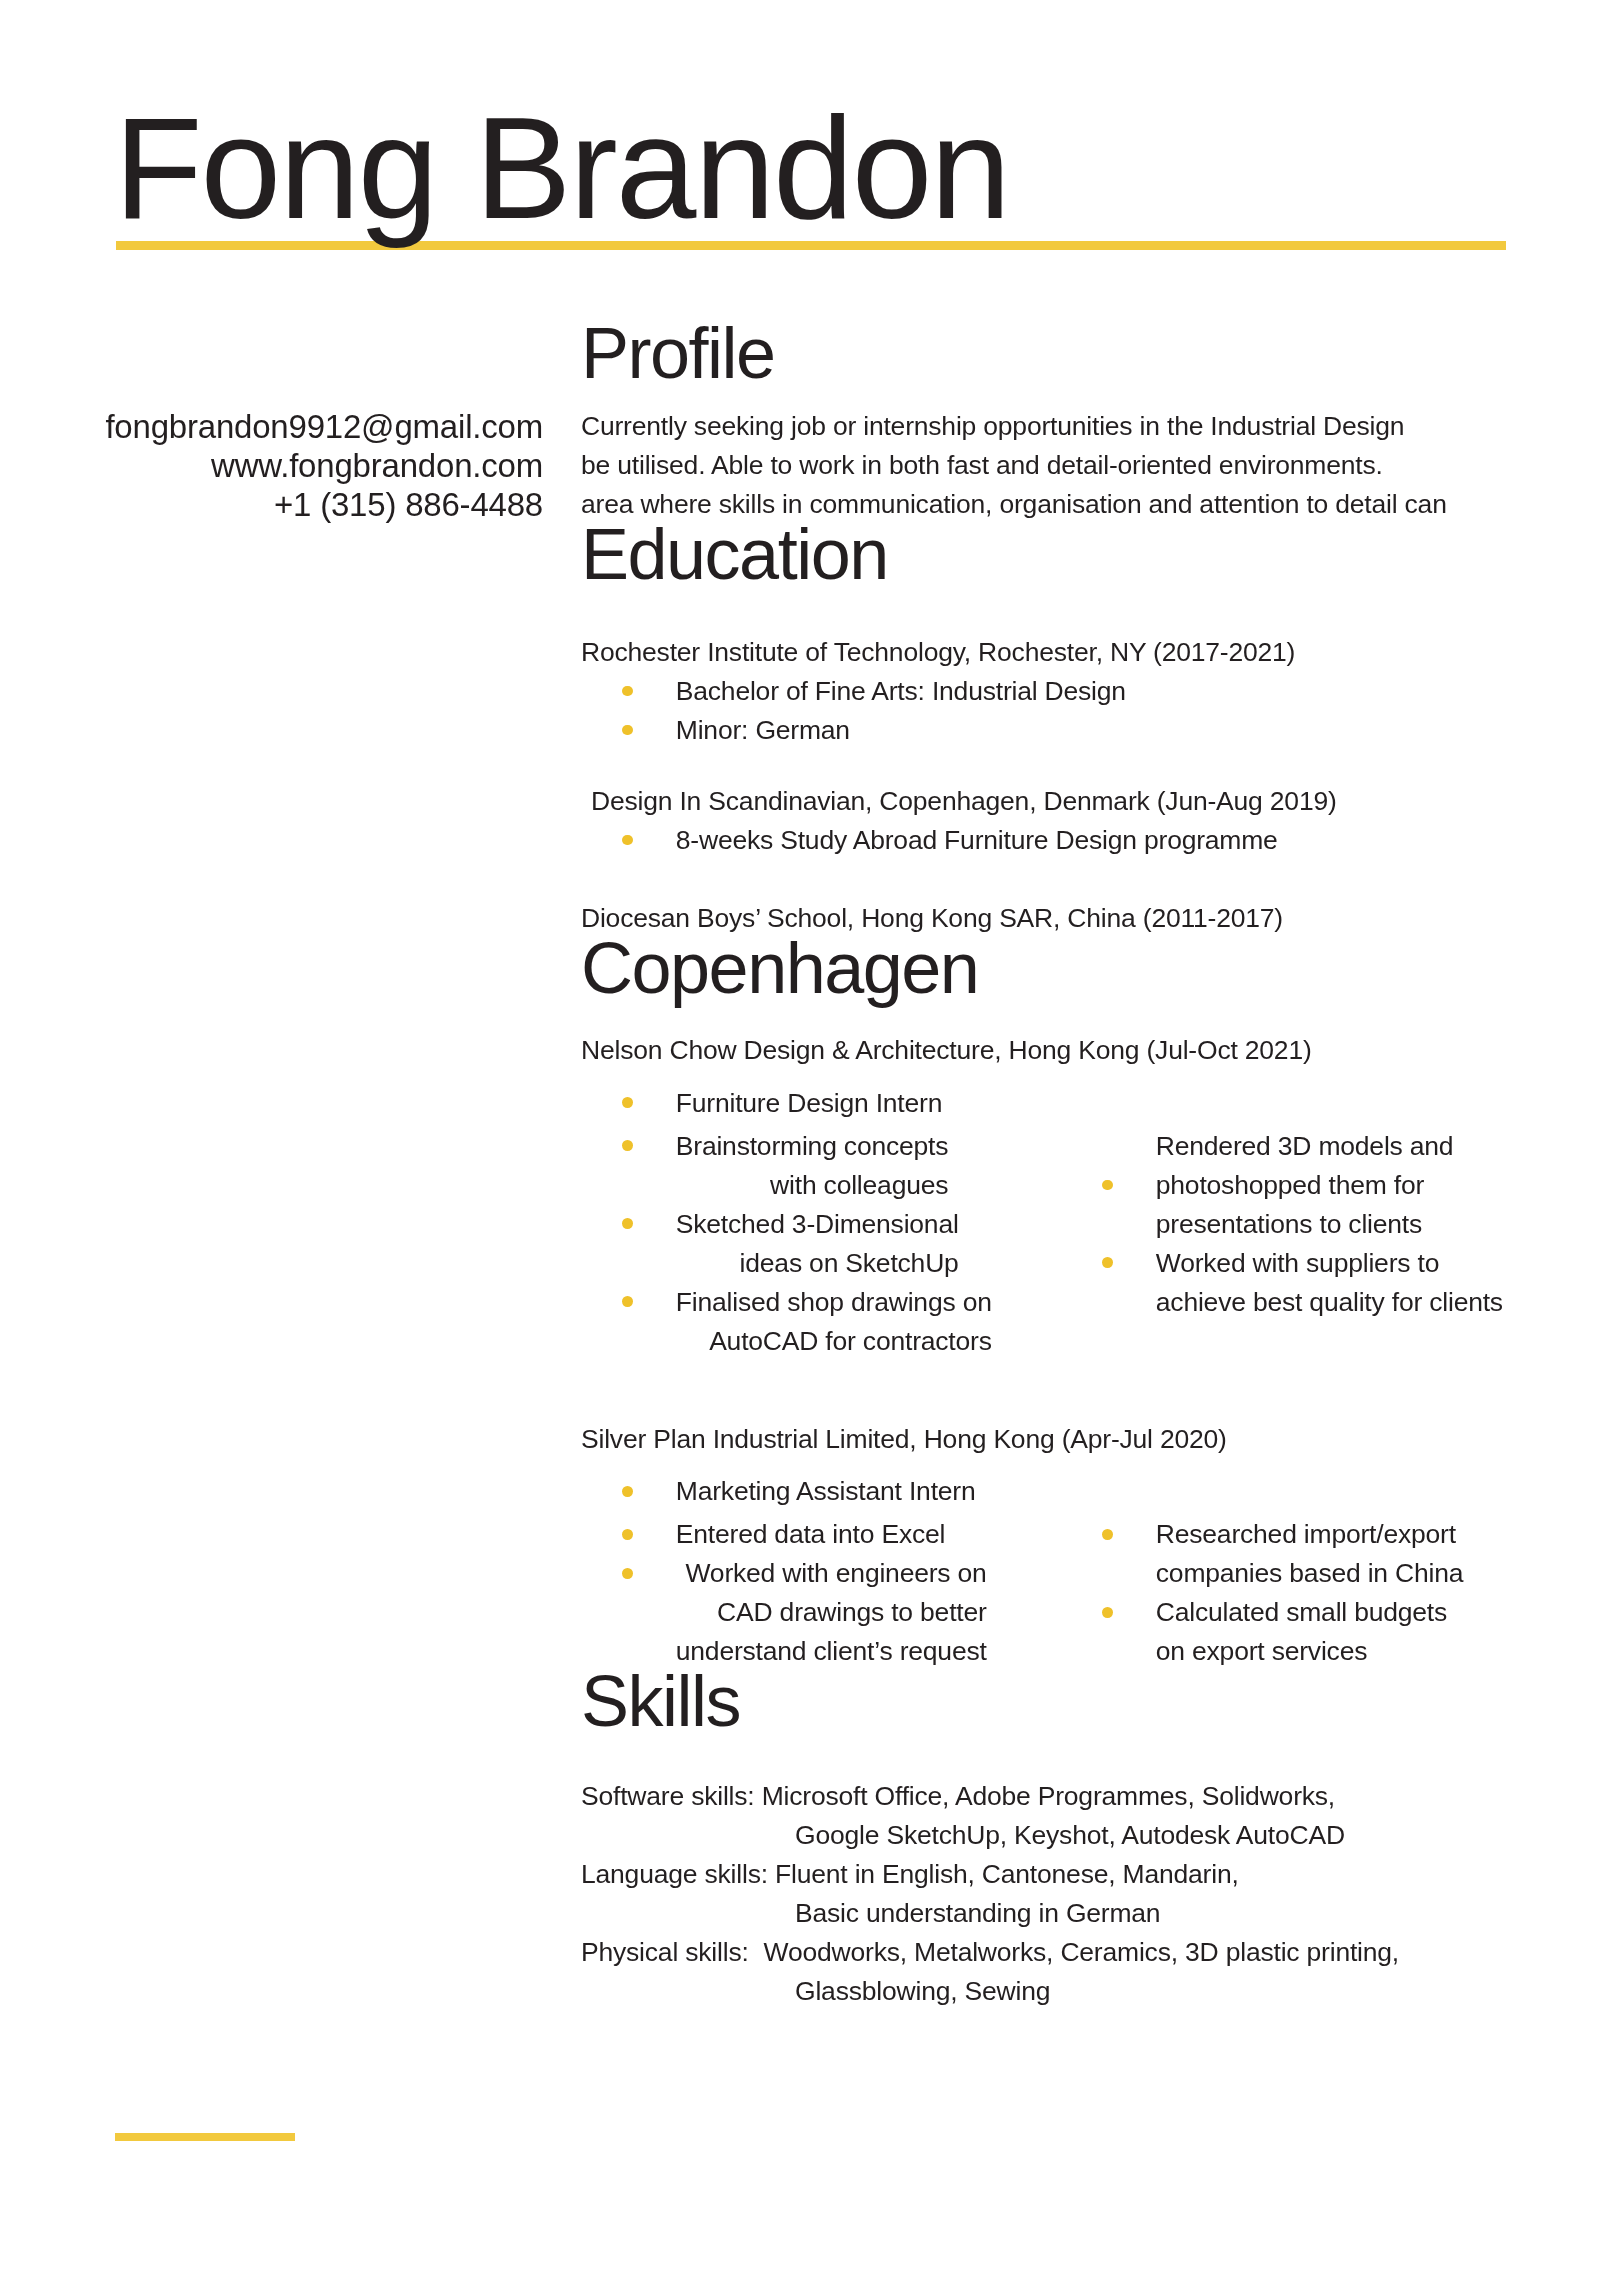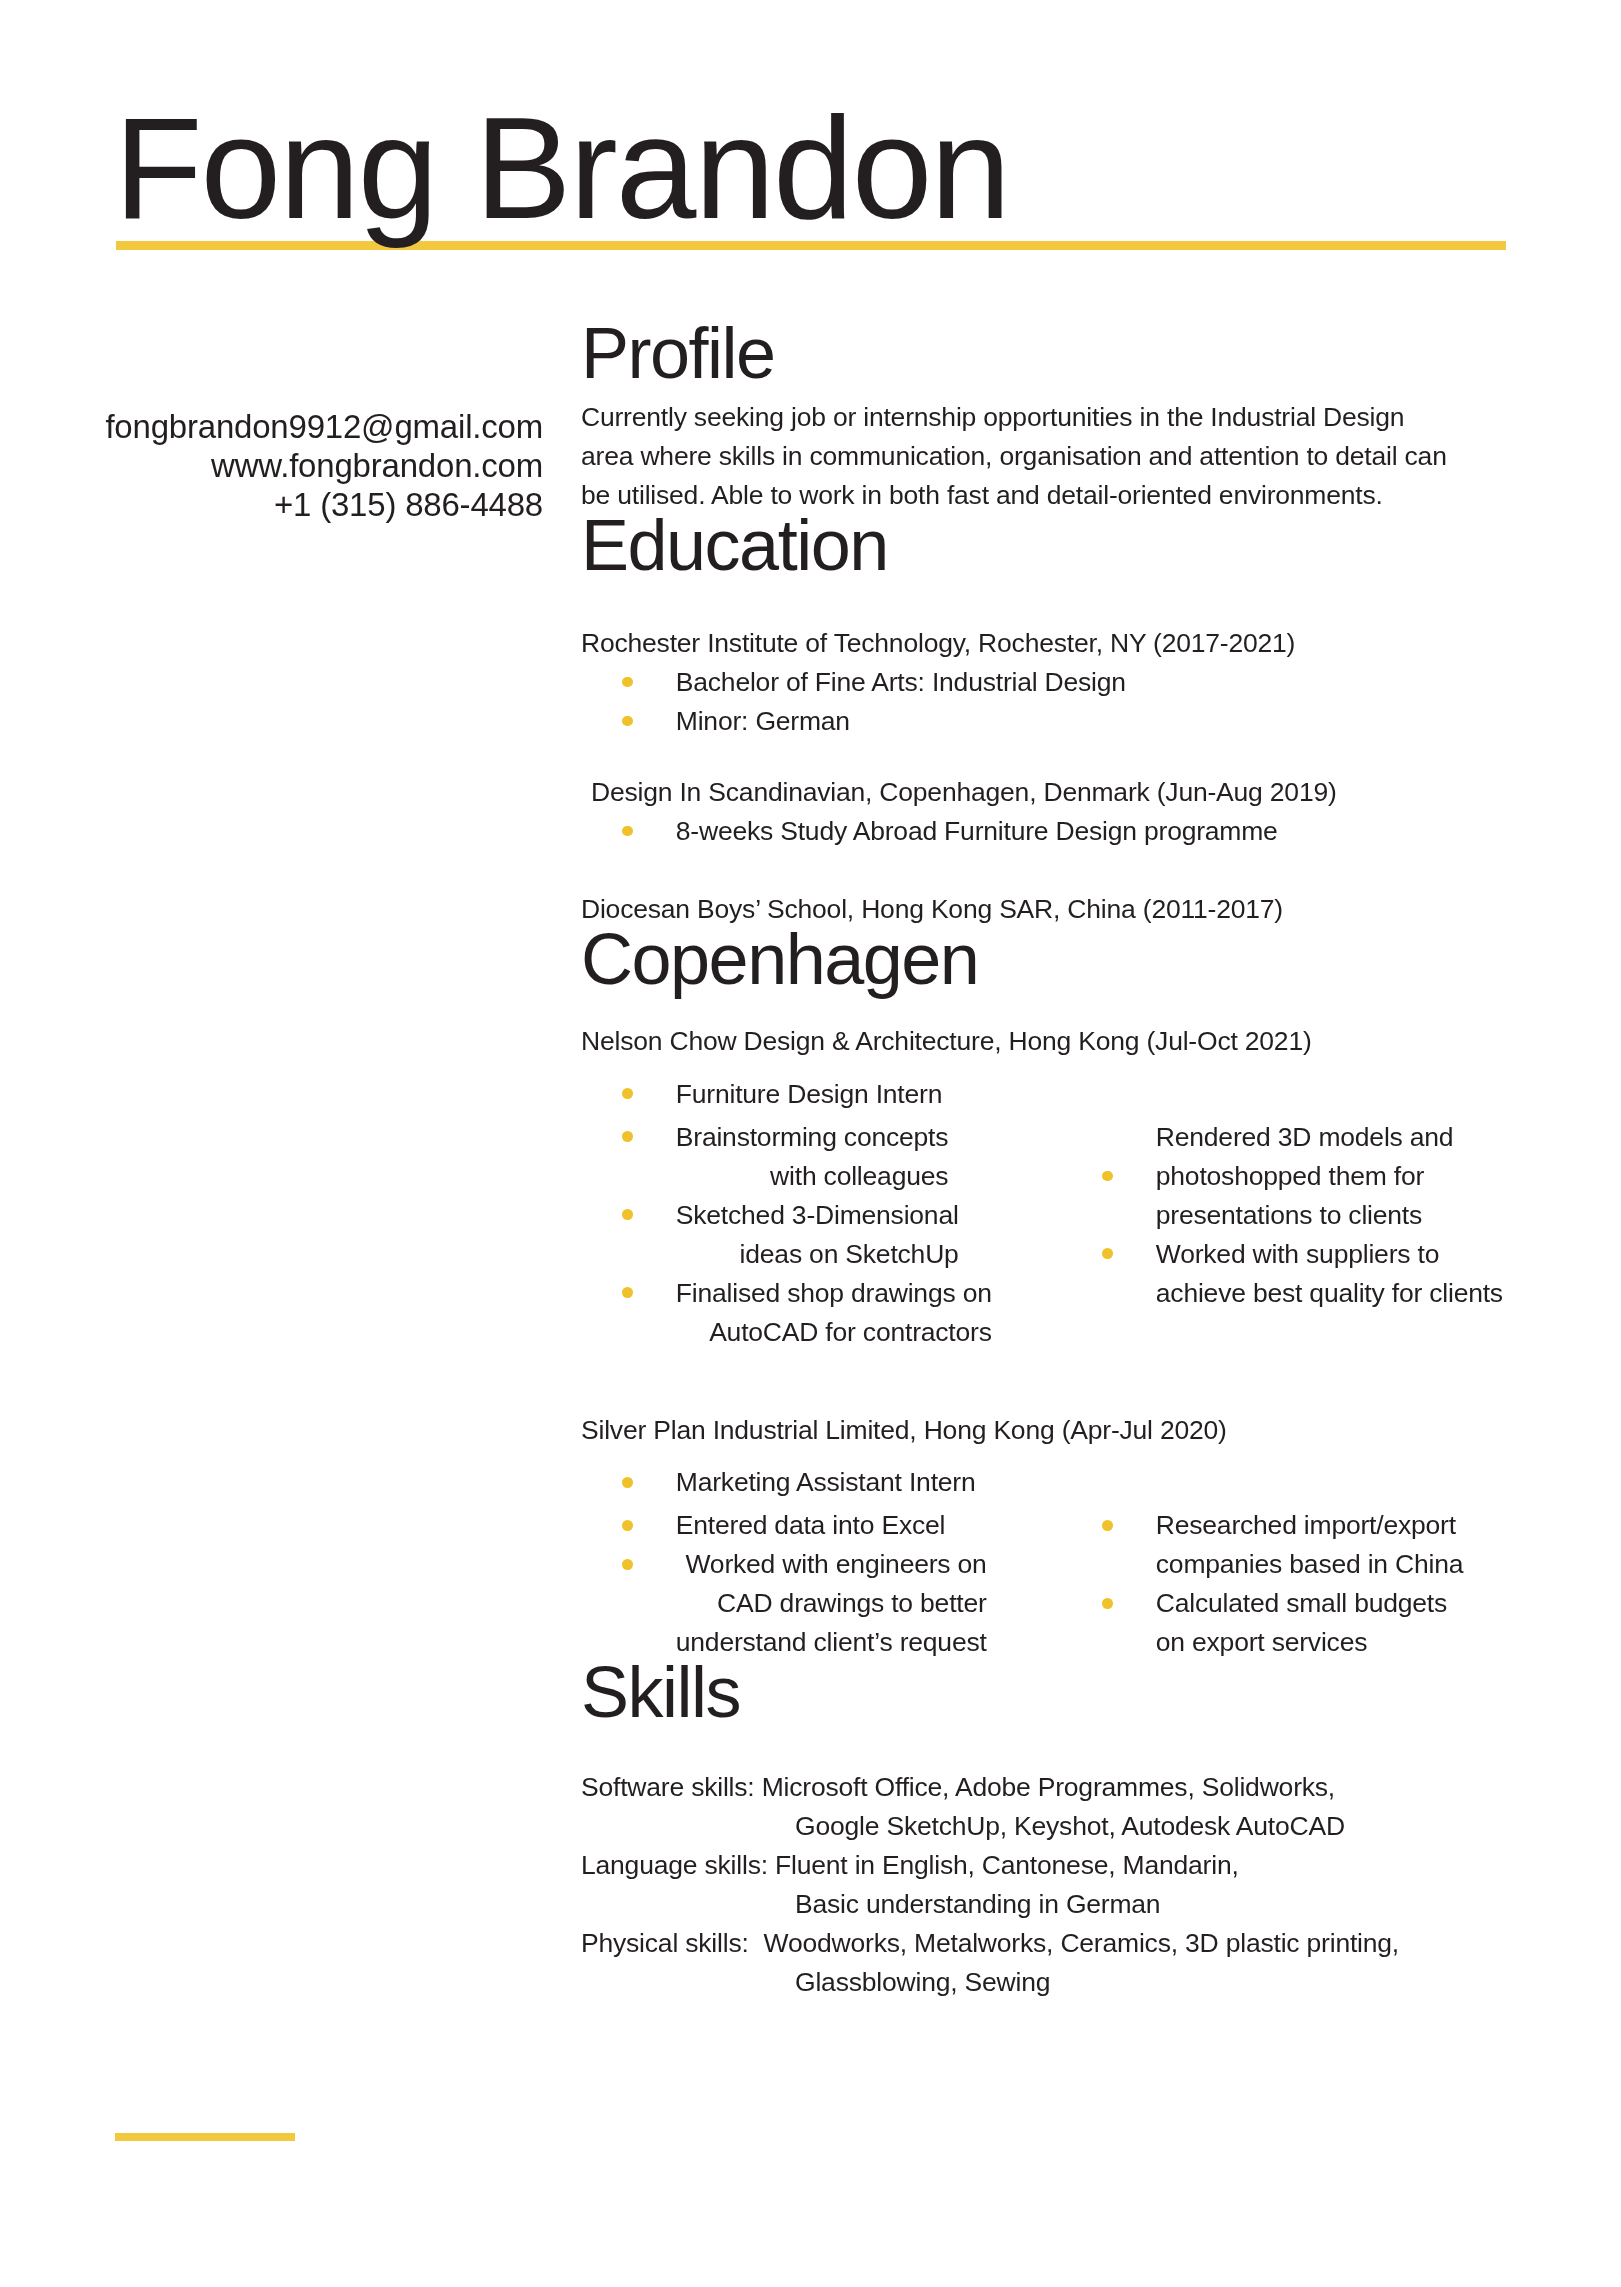"Currently seeking job or internship" .profile-text { margin-top: 14px -> 23px }
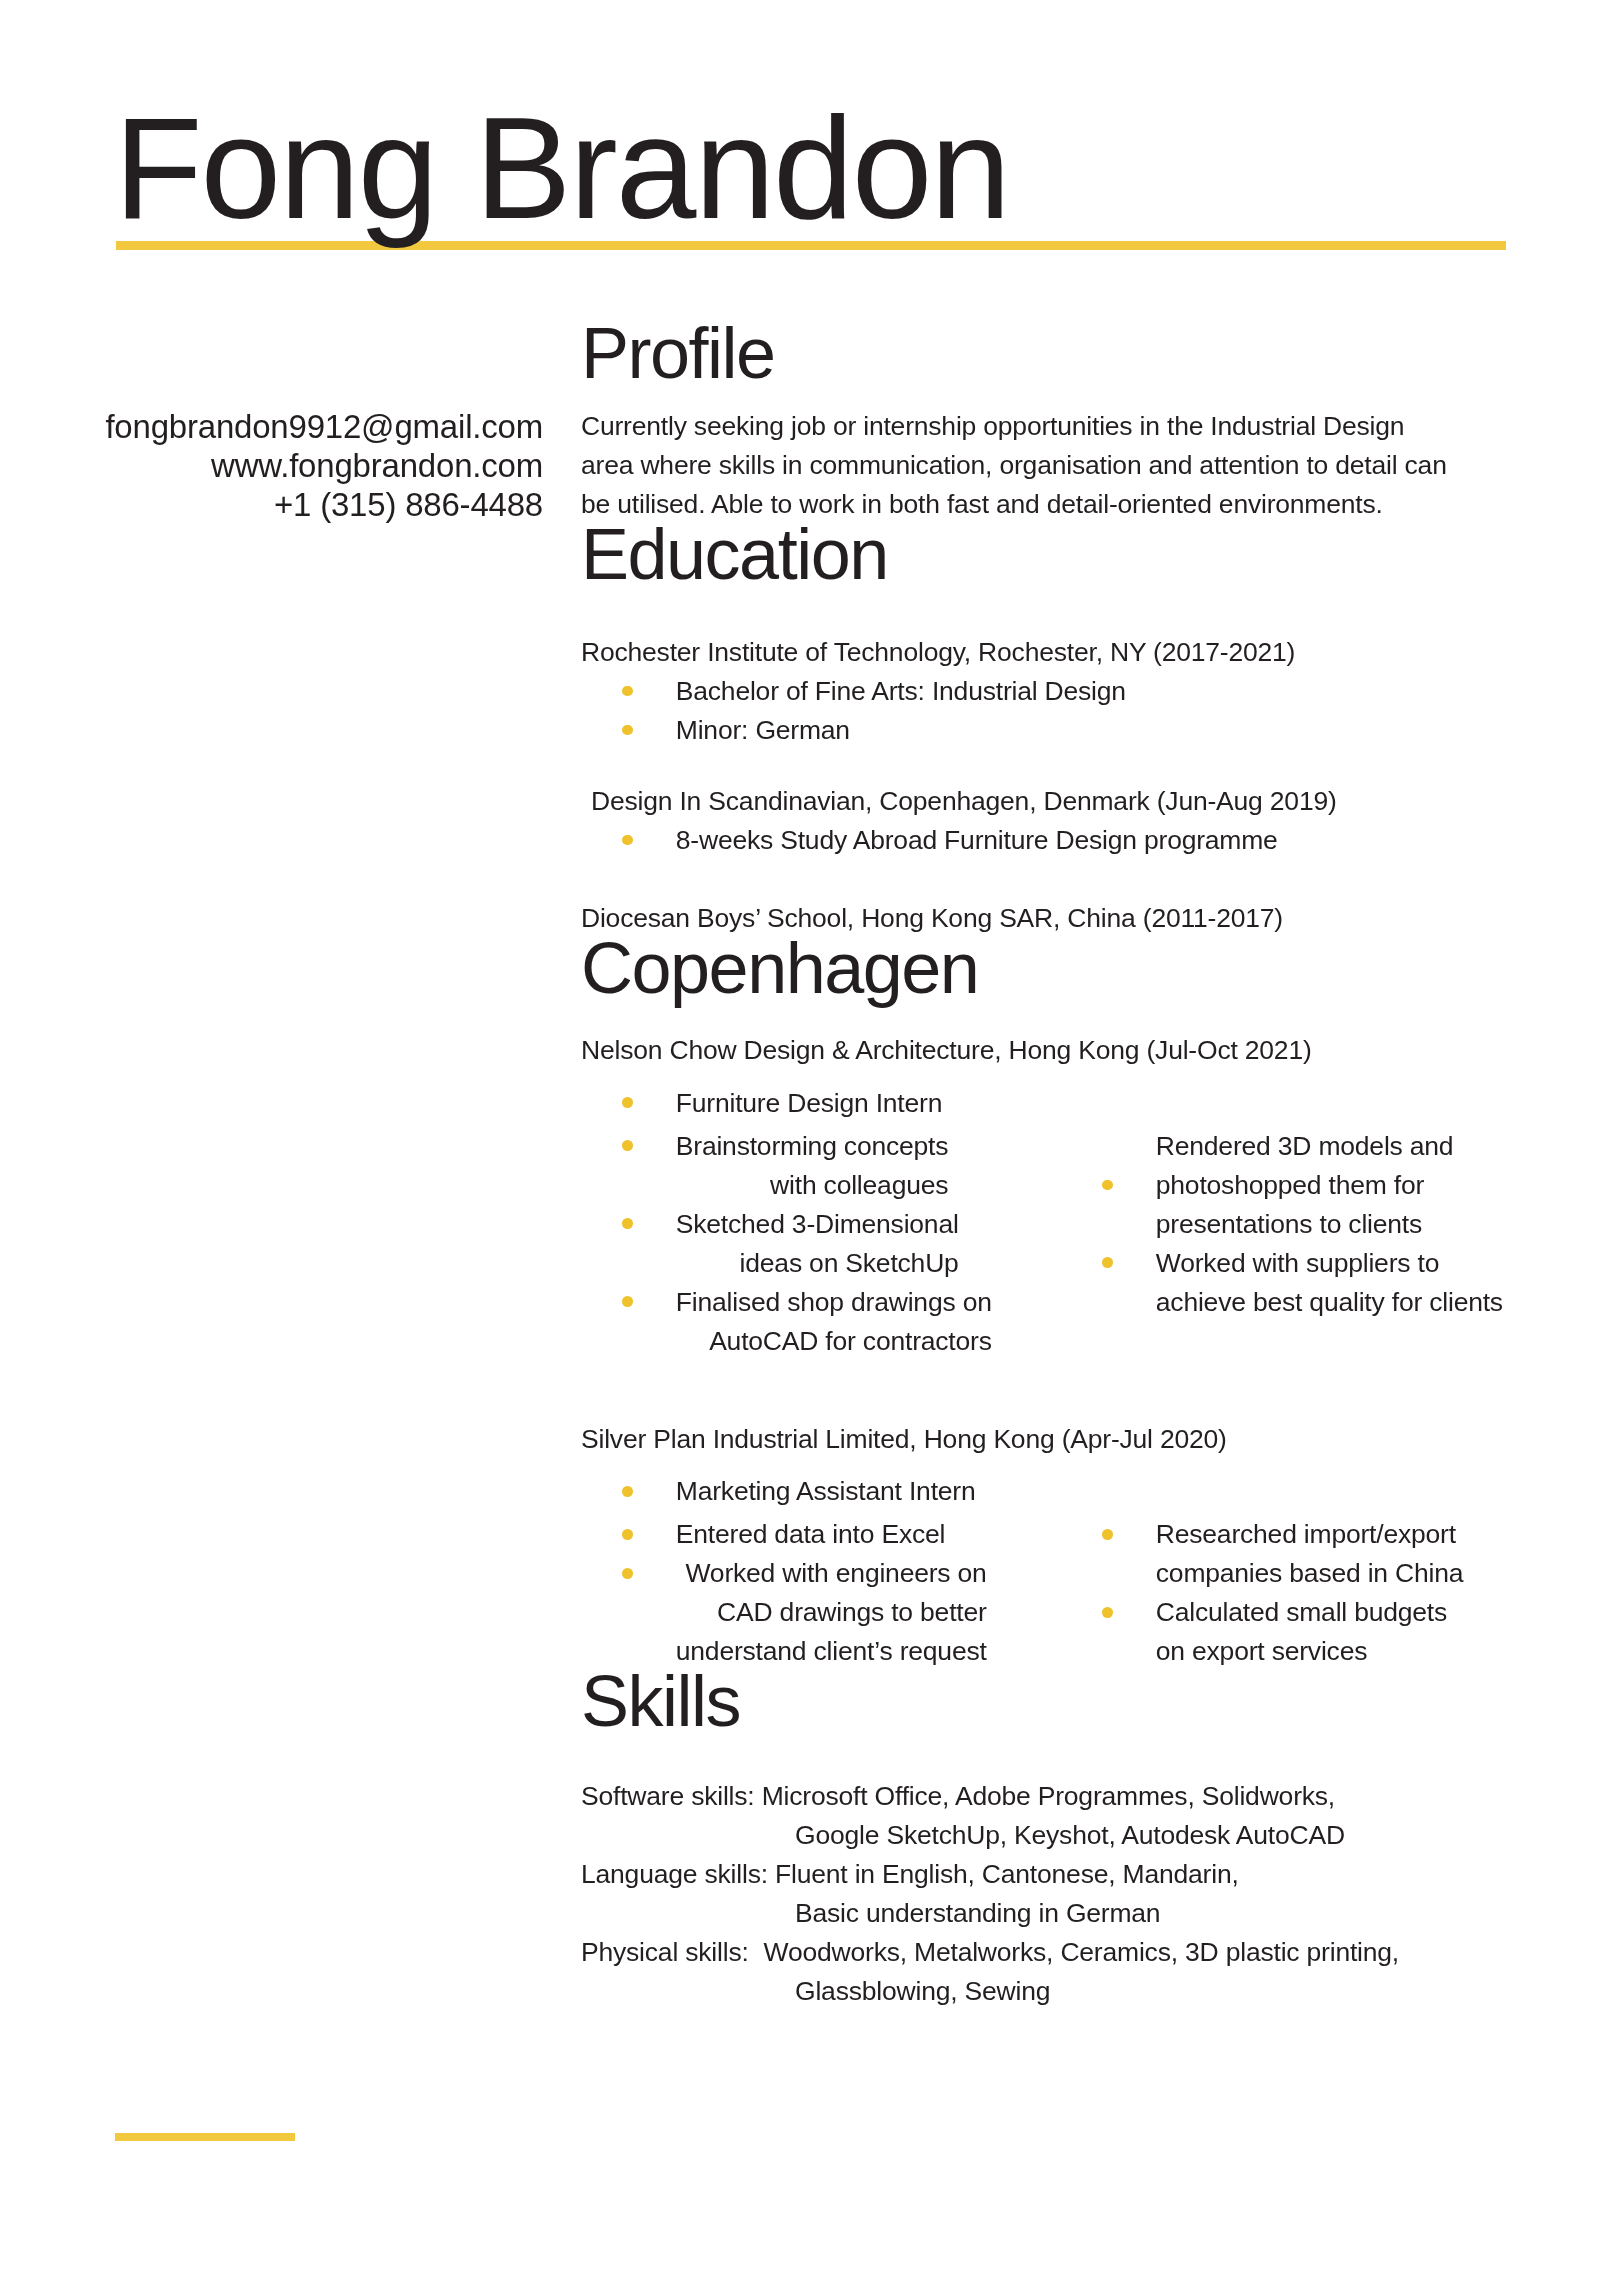"area where skills in communication," span.blk { order: before "be utilised. Able to work" -> after "be utilised. Able to work" }
